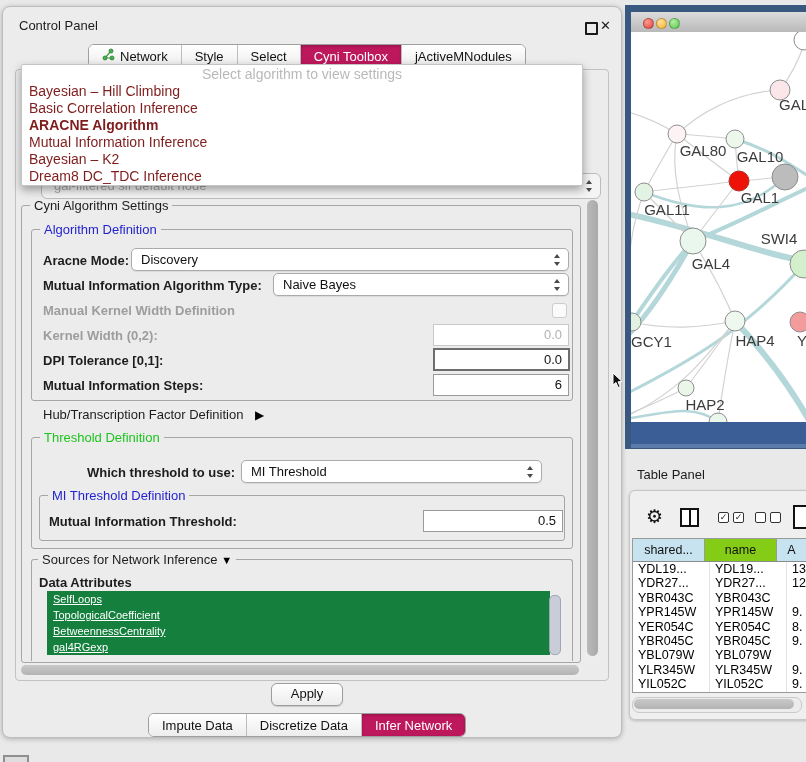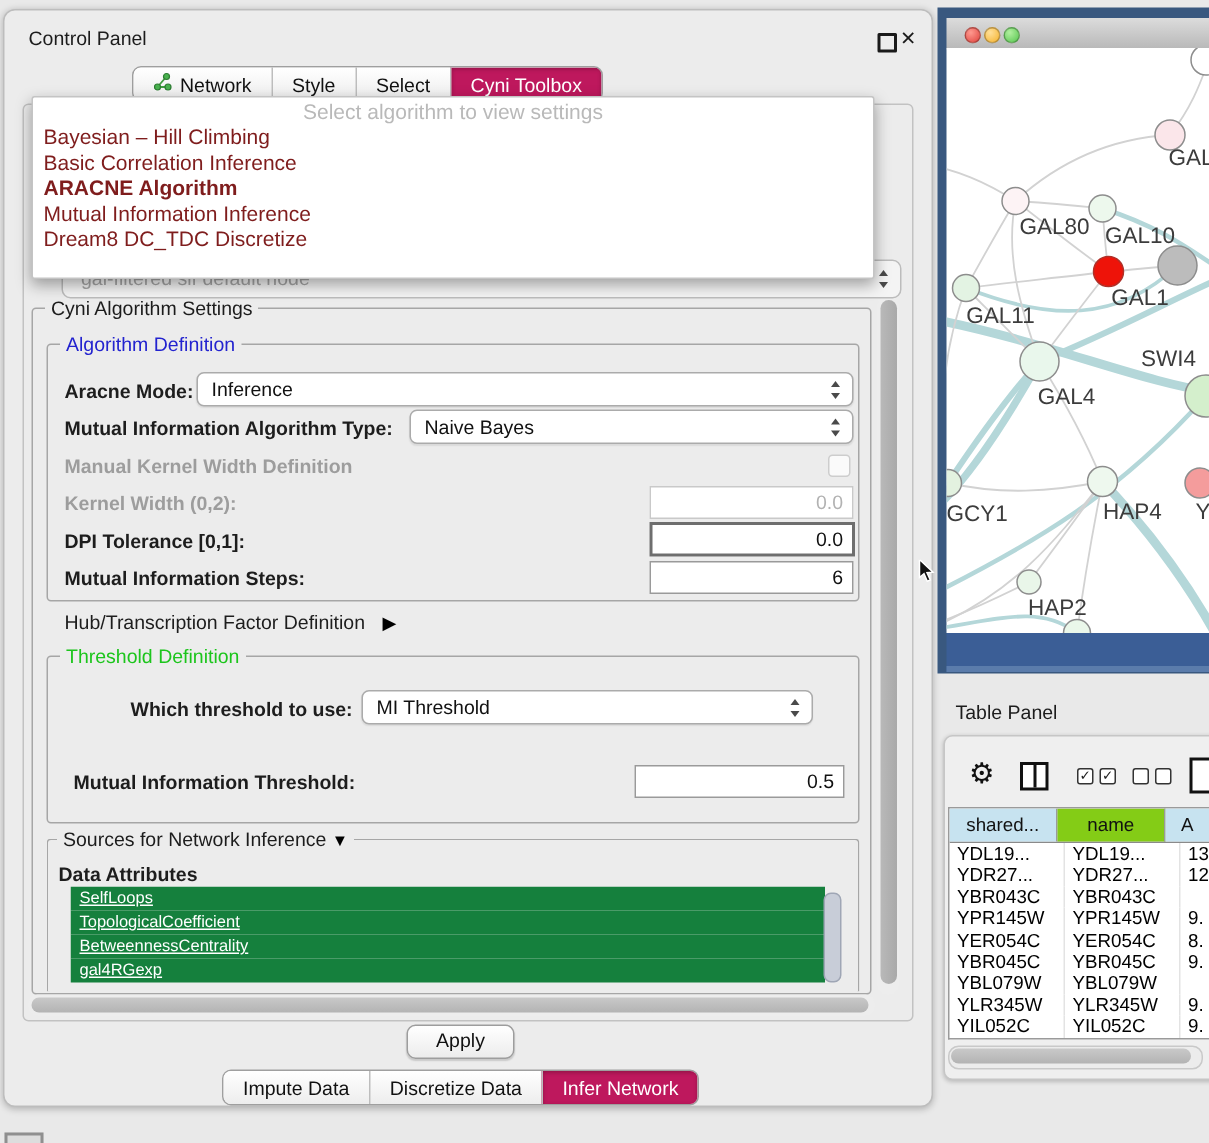"jActiveMNodules" div.tab { html: none -> <div> <span>jActiveMNodules</span> </div> }
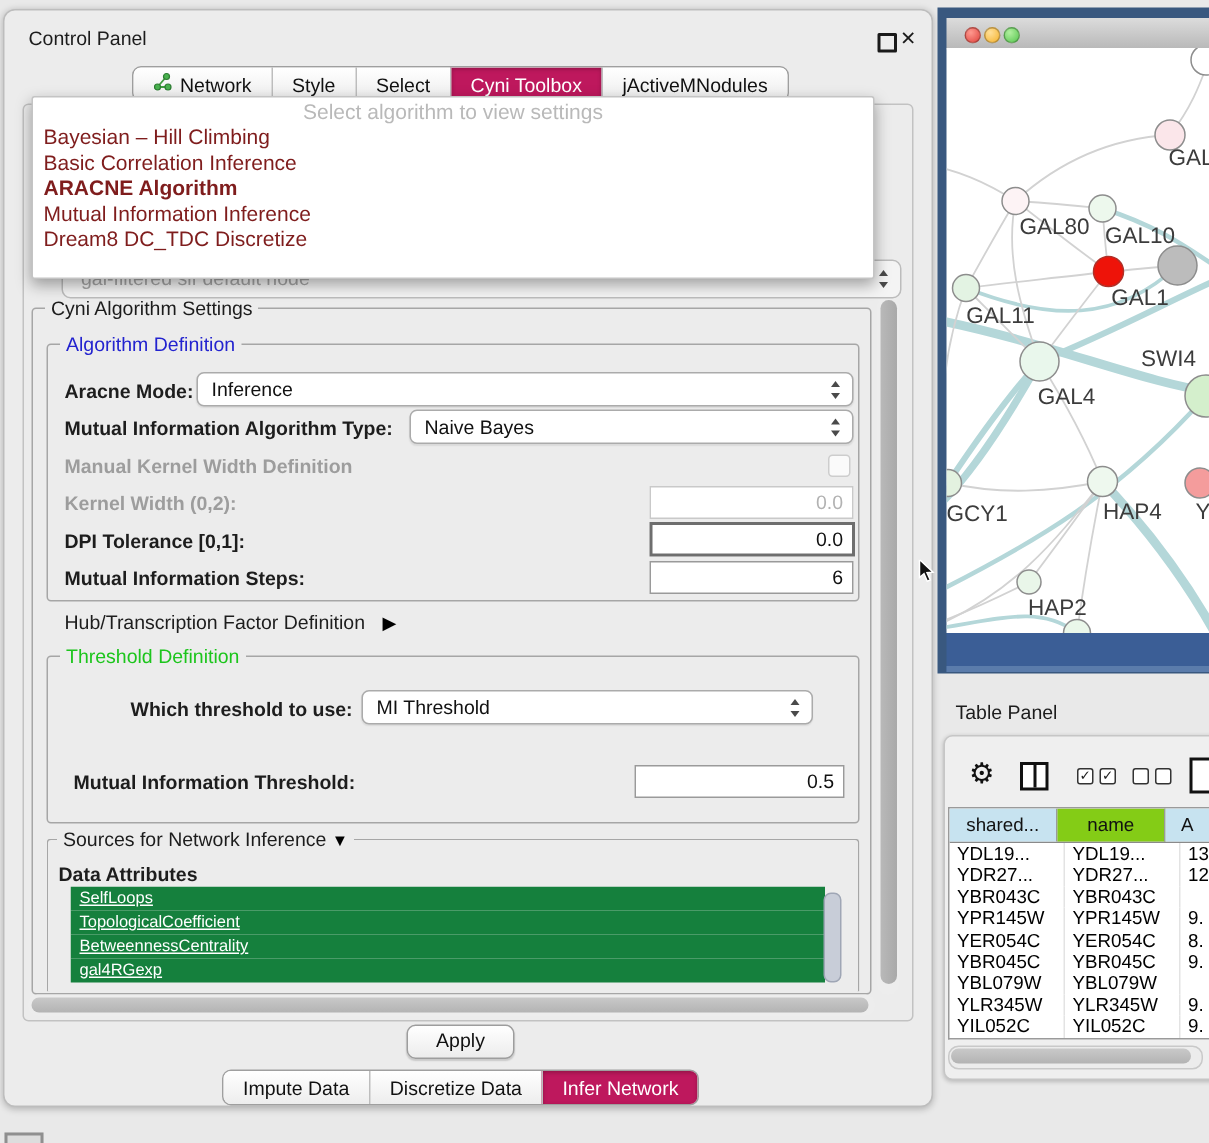"Bayesian – K2" div.algo-item { html: none -> <div>Bayesian – K2</div> }
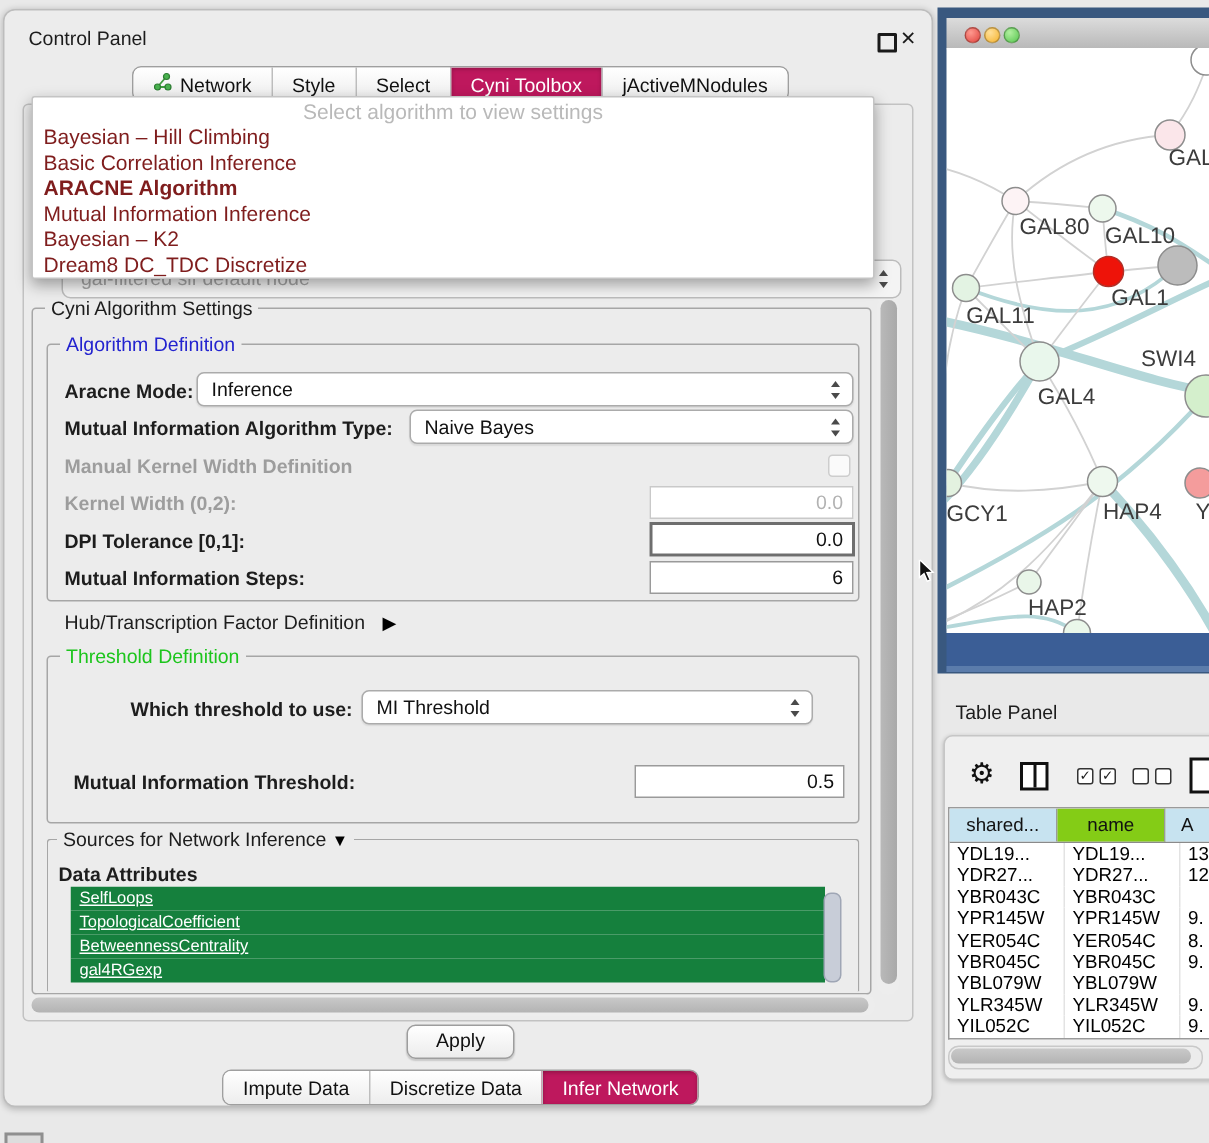"Dream8 DC_TDC Discretize" div.algo-item { text: Discretize -> Inference }
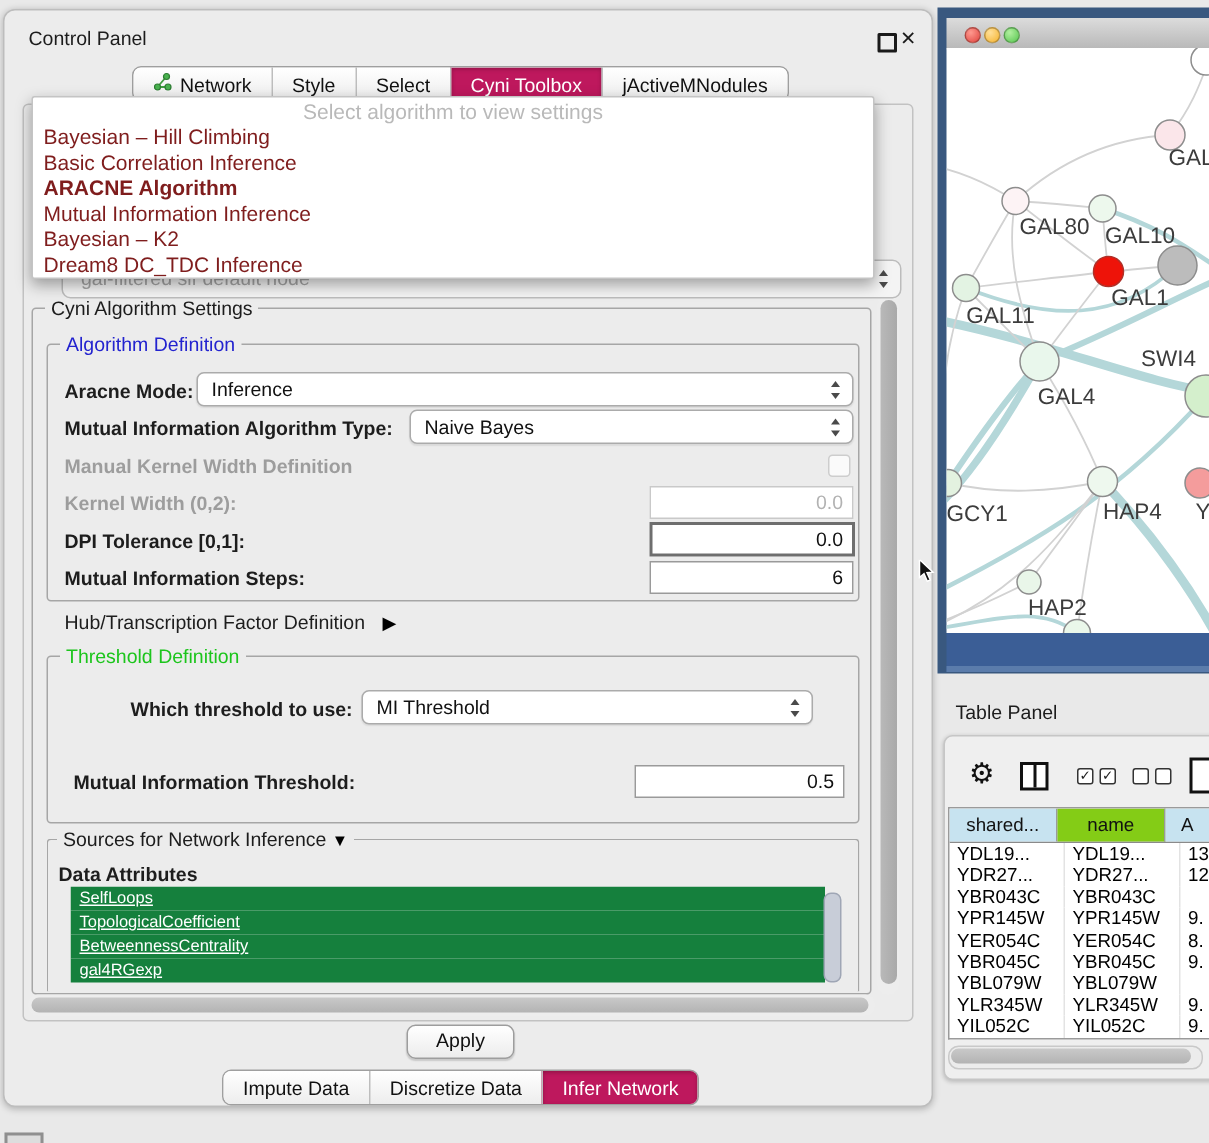"Inference" span { text: Inference -> Discovery }
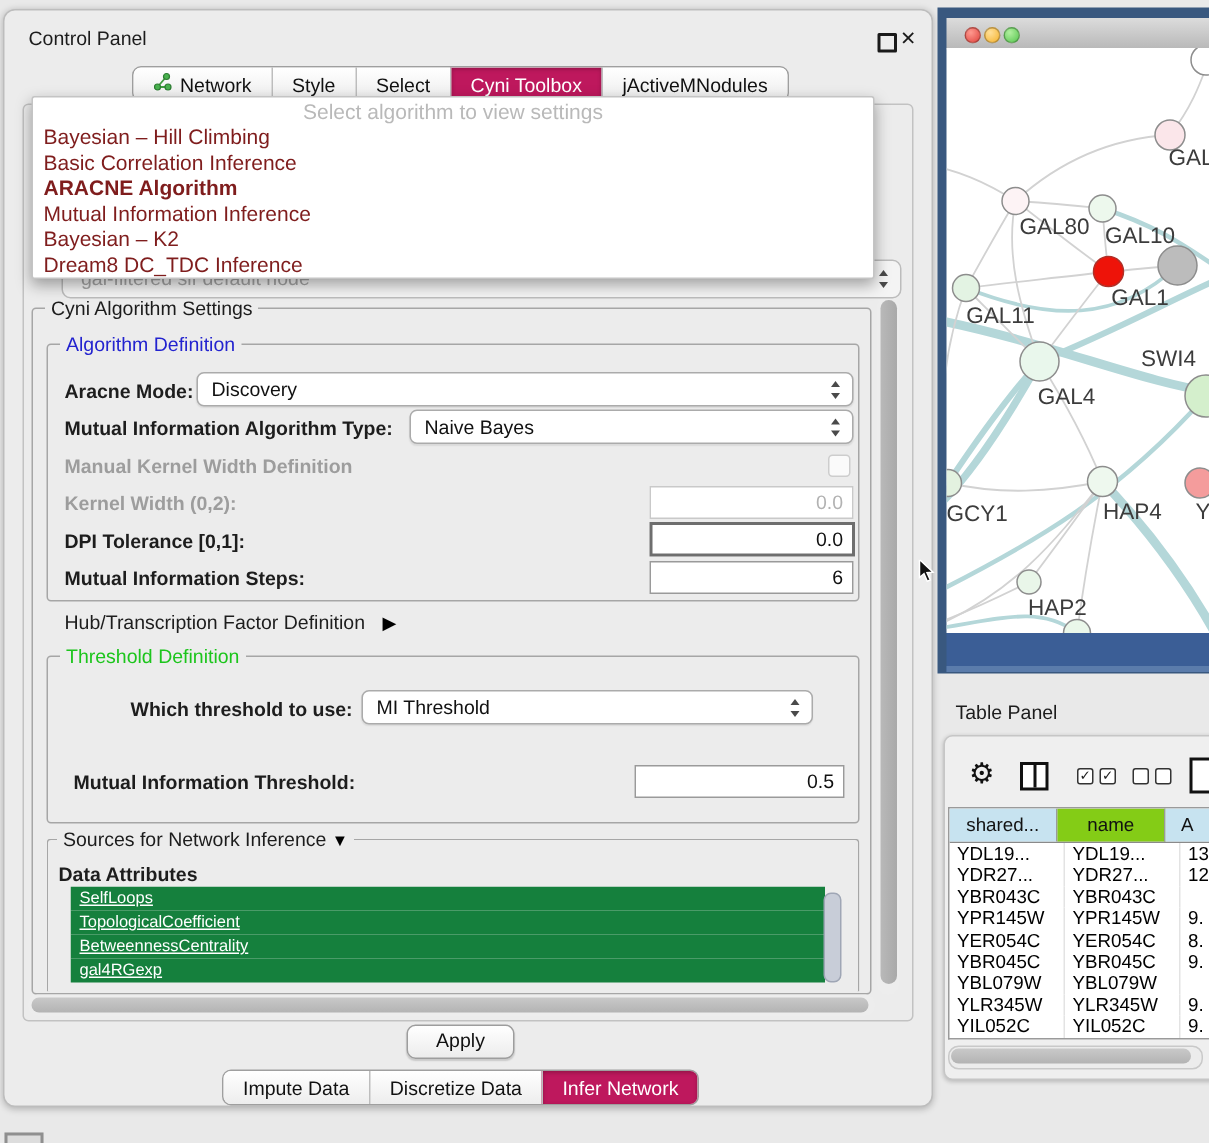"MI Threshold Definition" div.group { html: none -> <div> <span>MI Threshold Definition</span> </div> }
